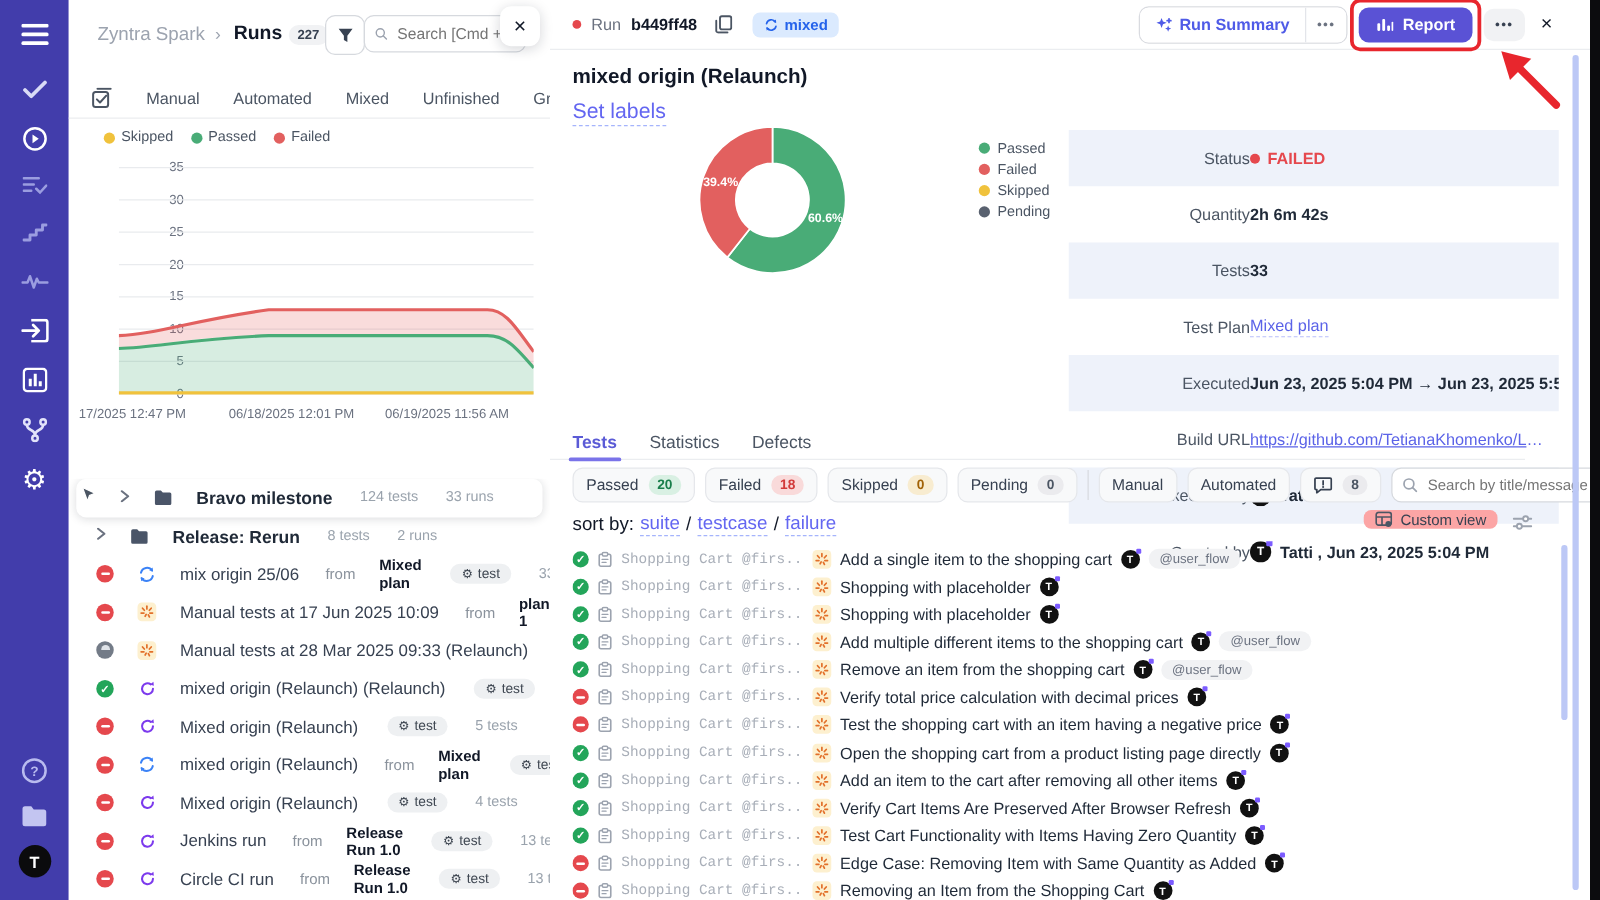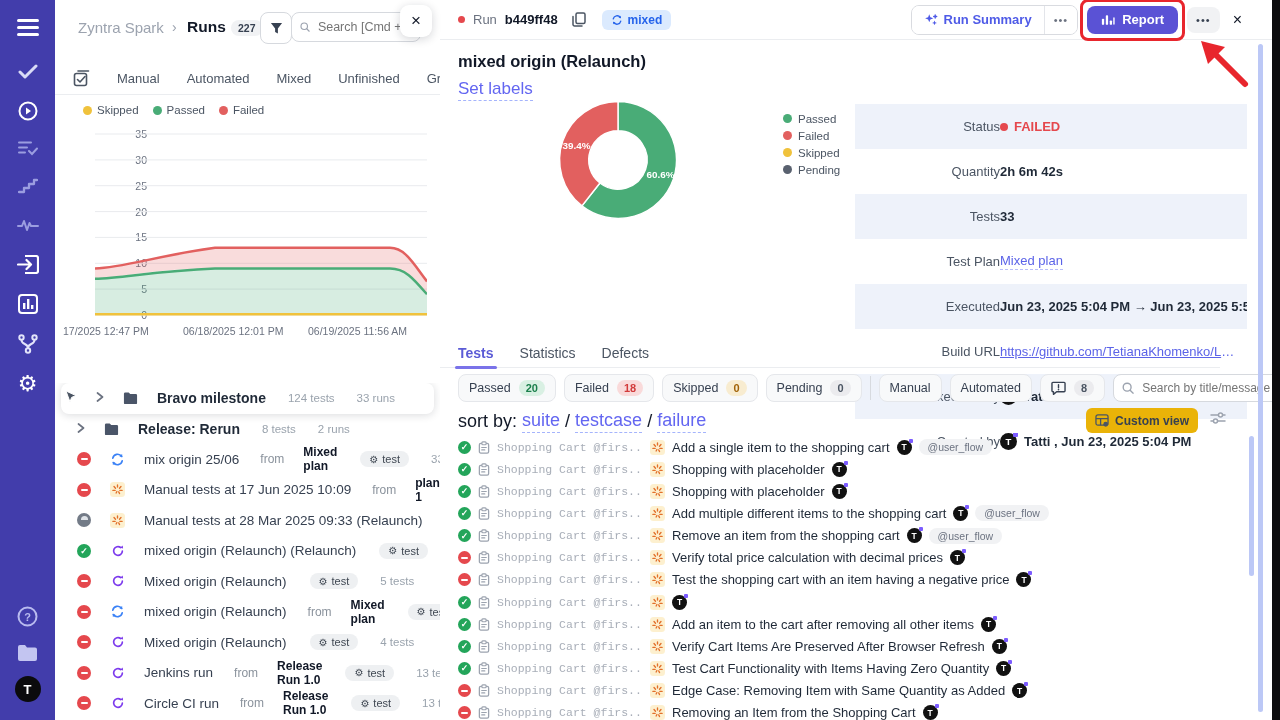"sort by:" .sort-row { font-size: 18px -> 15px }
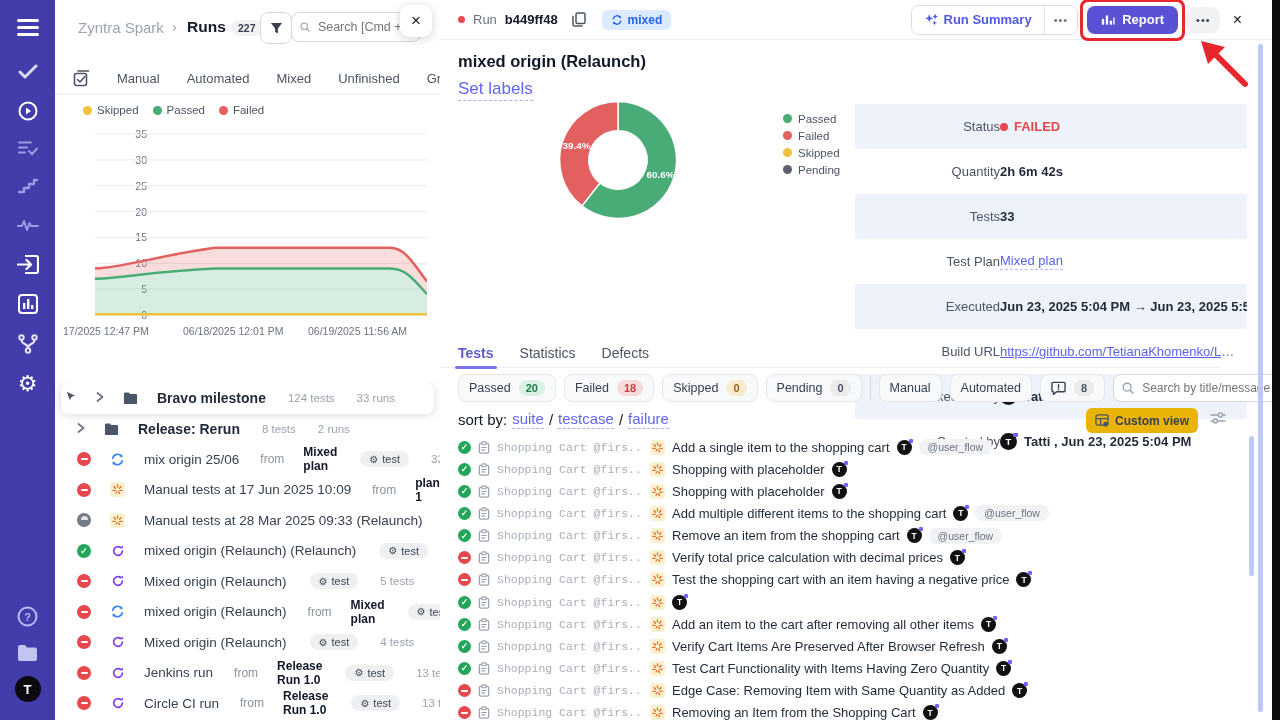"Custom view" .cv-btn { background: #eab308 -> #fca5a5; font-weight: bold -> none; height: 25px -> 15px }
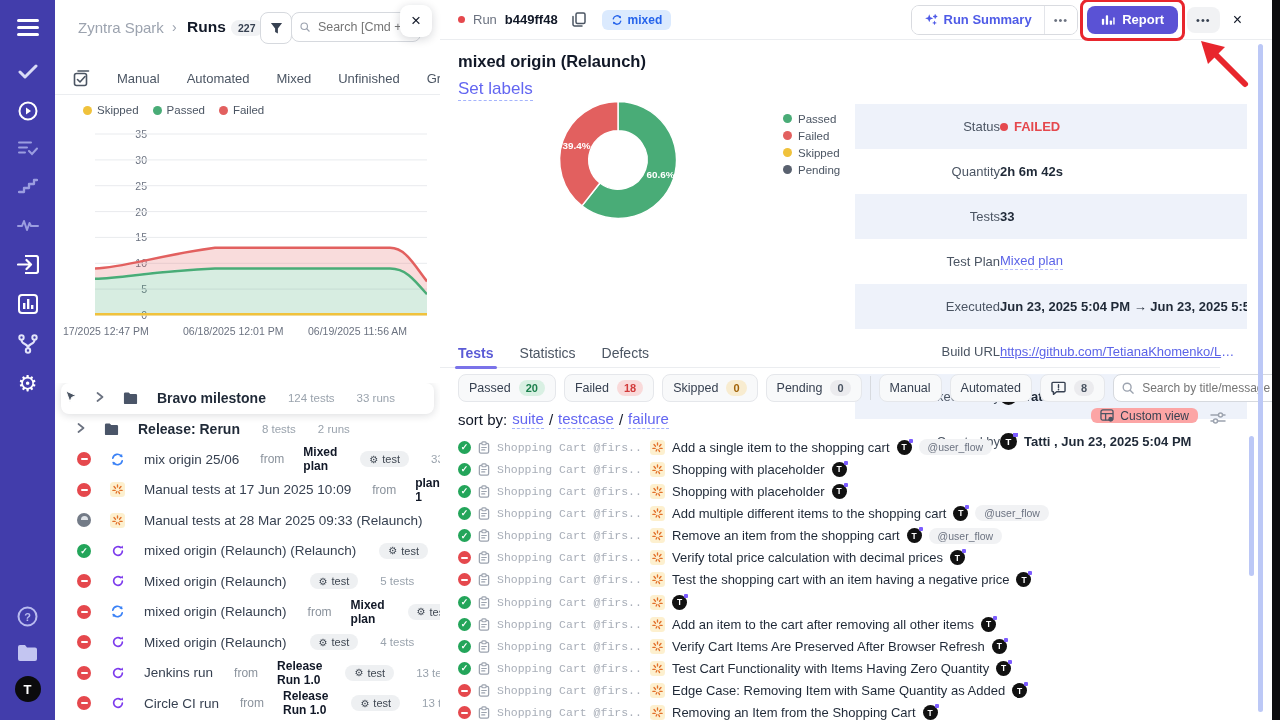"Open the shopping cart from" span.t-title { html: none -> <span>Open the shopping cart from a product listing page directly</span> }
